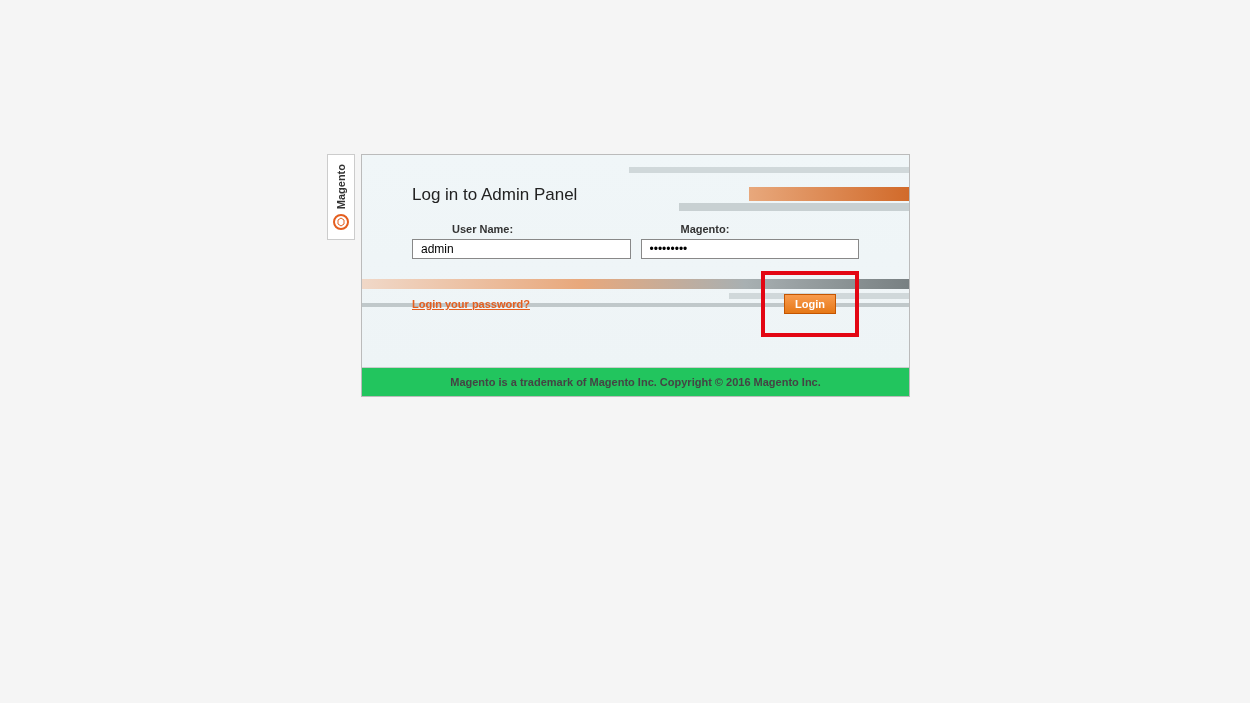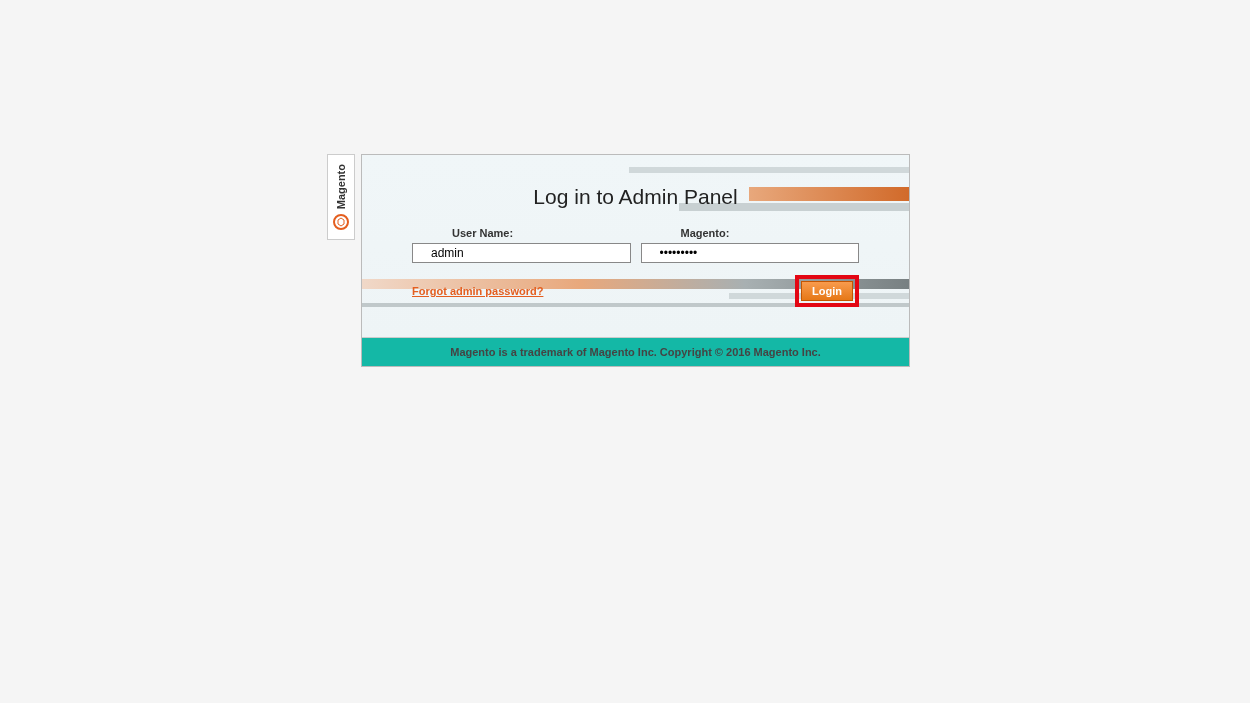"Log in to Admin Panel" .title { font-size: 21px -> 17px; text-align: center -> none }
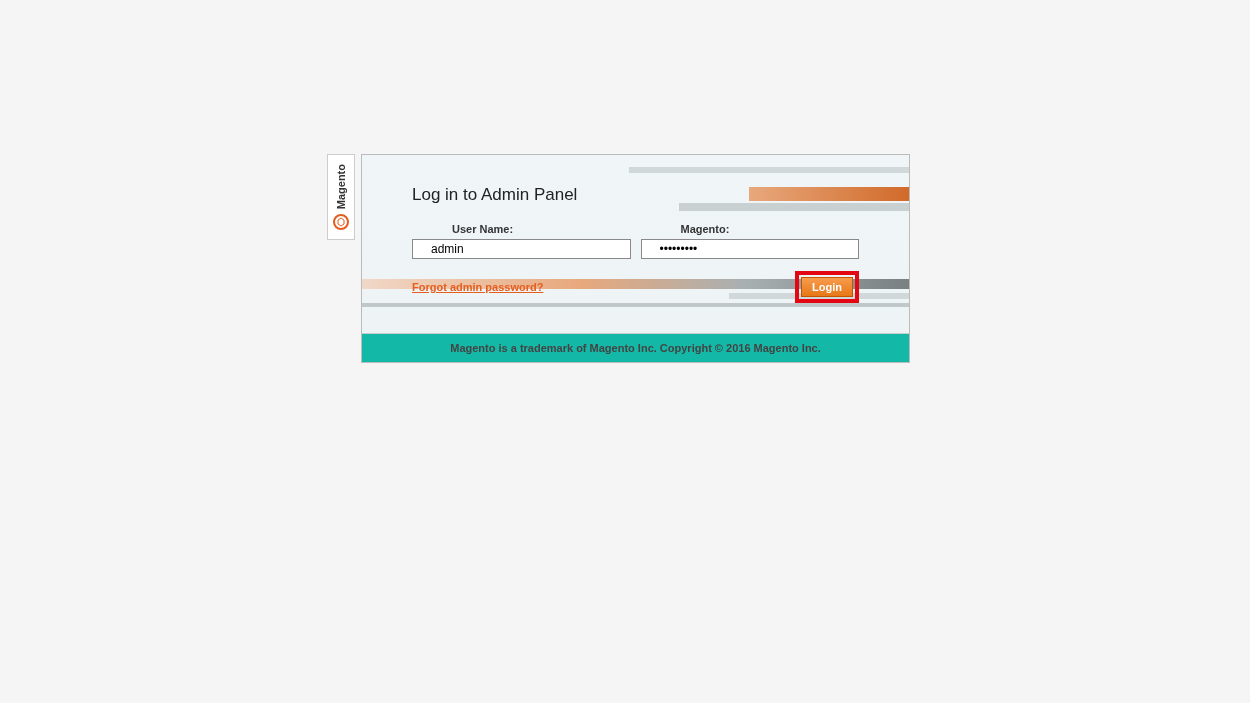"admin" .field input { padding: 2px 18px -> 2px 8px }
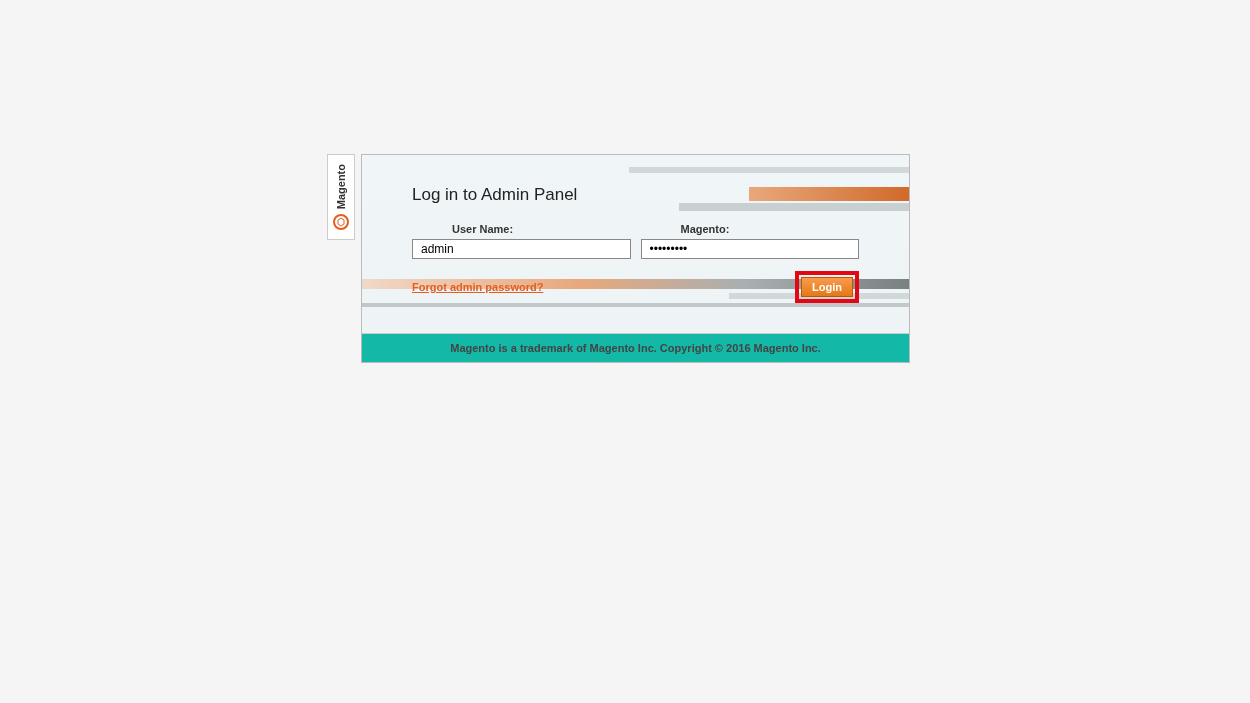"Forgot admin password?" a.forgot-link { text: Forgot admin -> Login your }
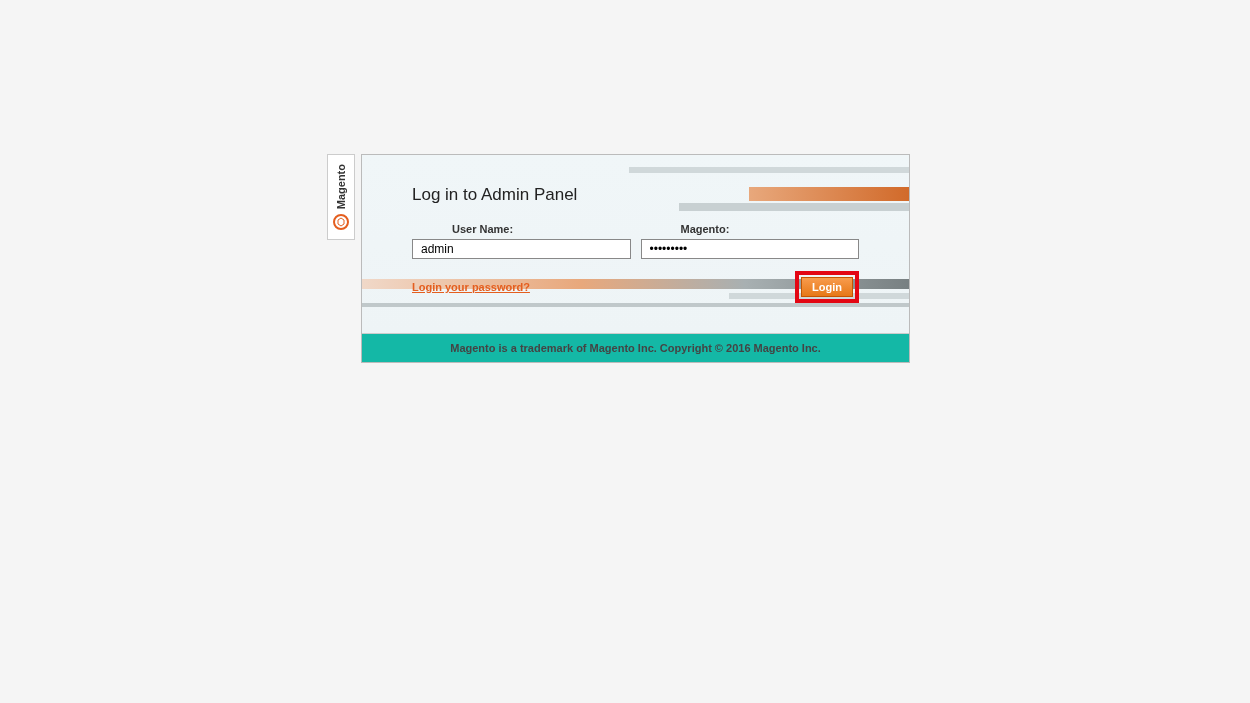"Login" .login-highlight { padding: 2px -> 19px }
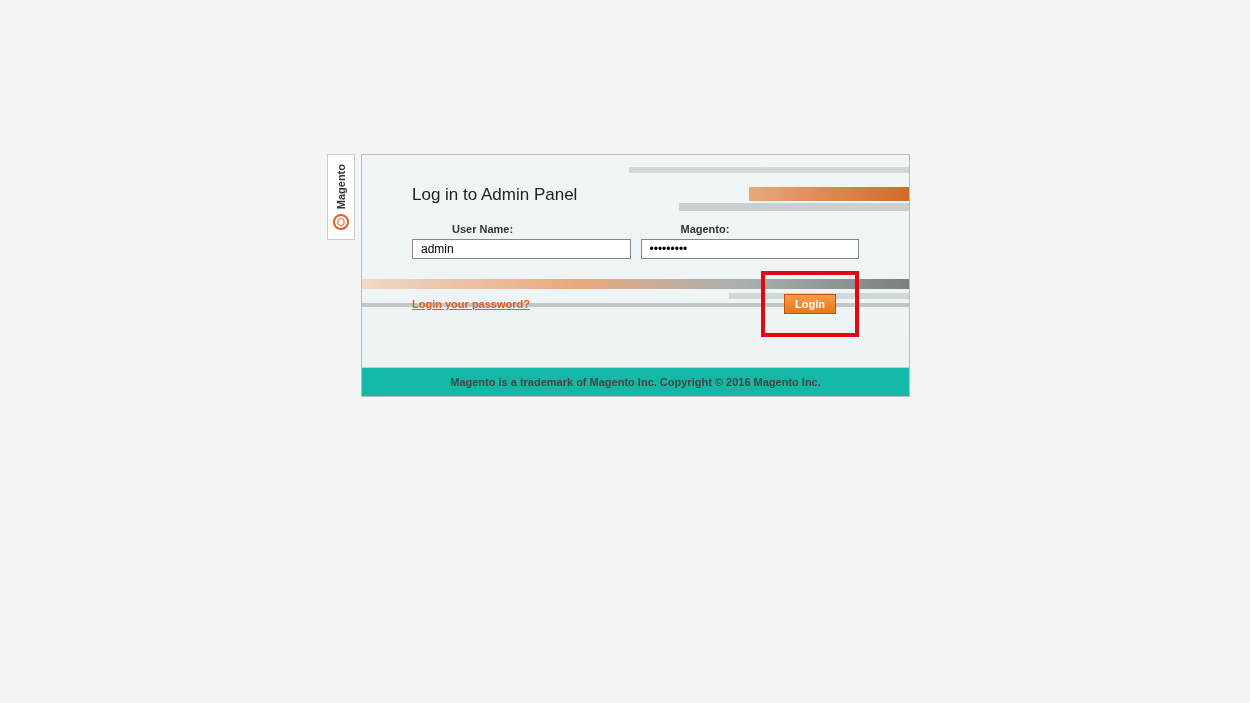"Magento is a trademark of" .footer { background: #14b8a6 -> #22c55e }
